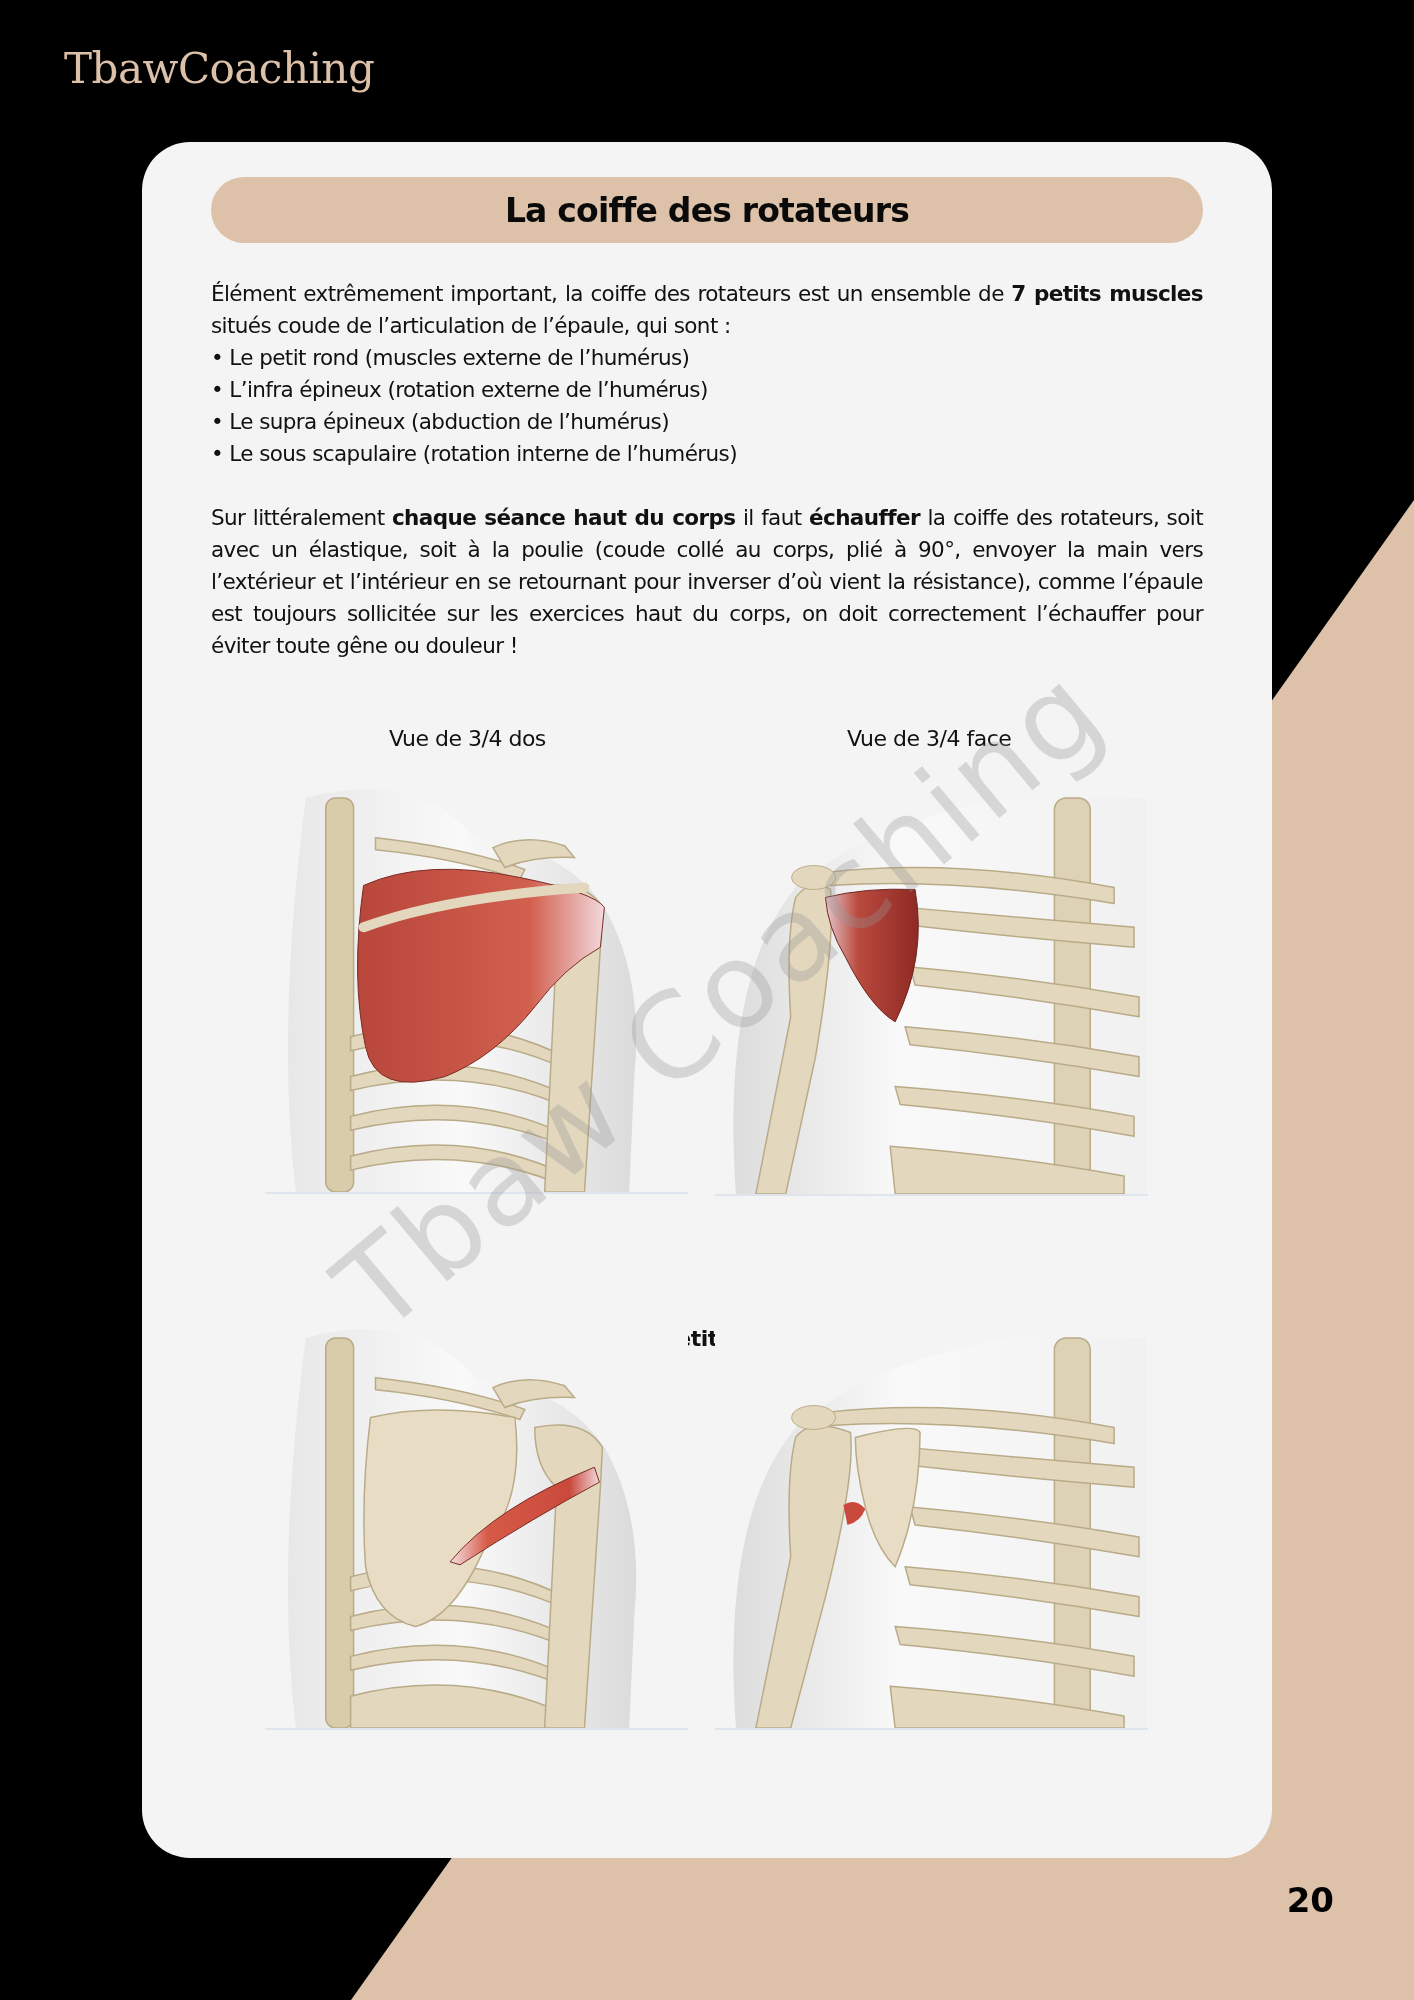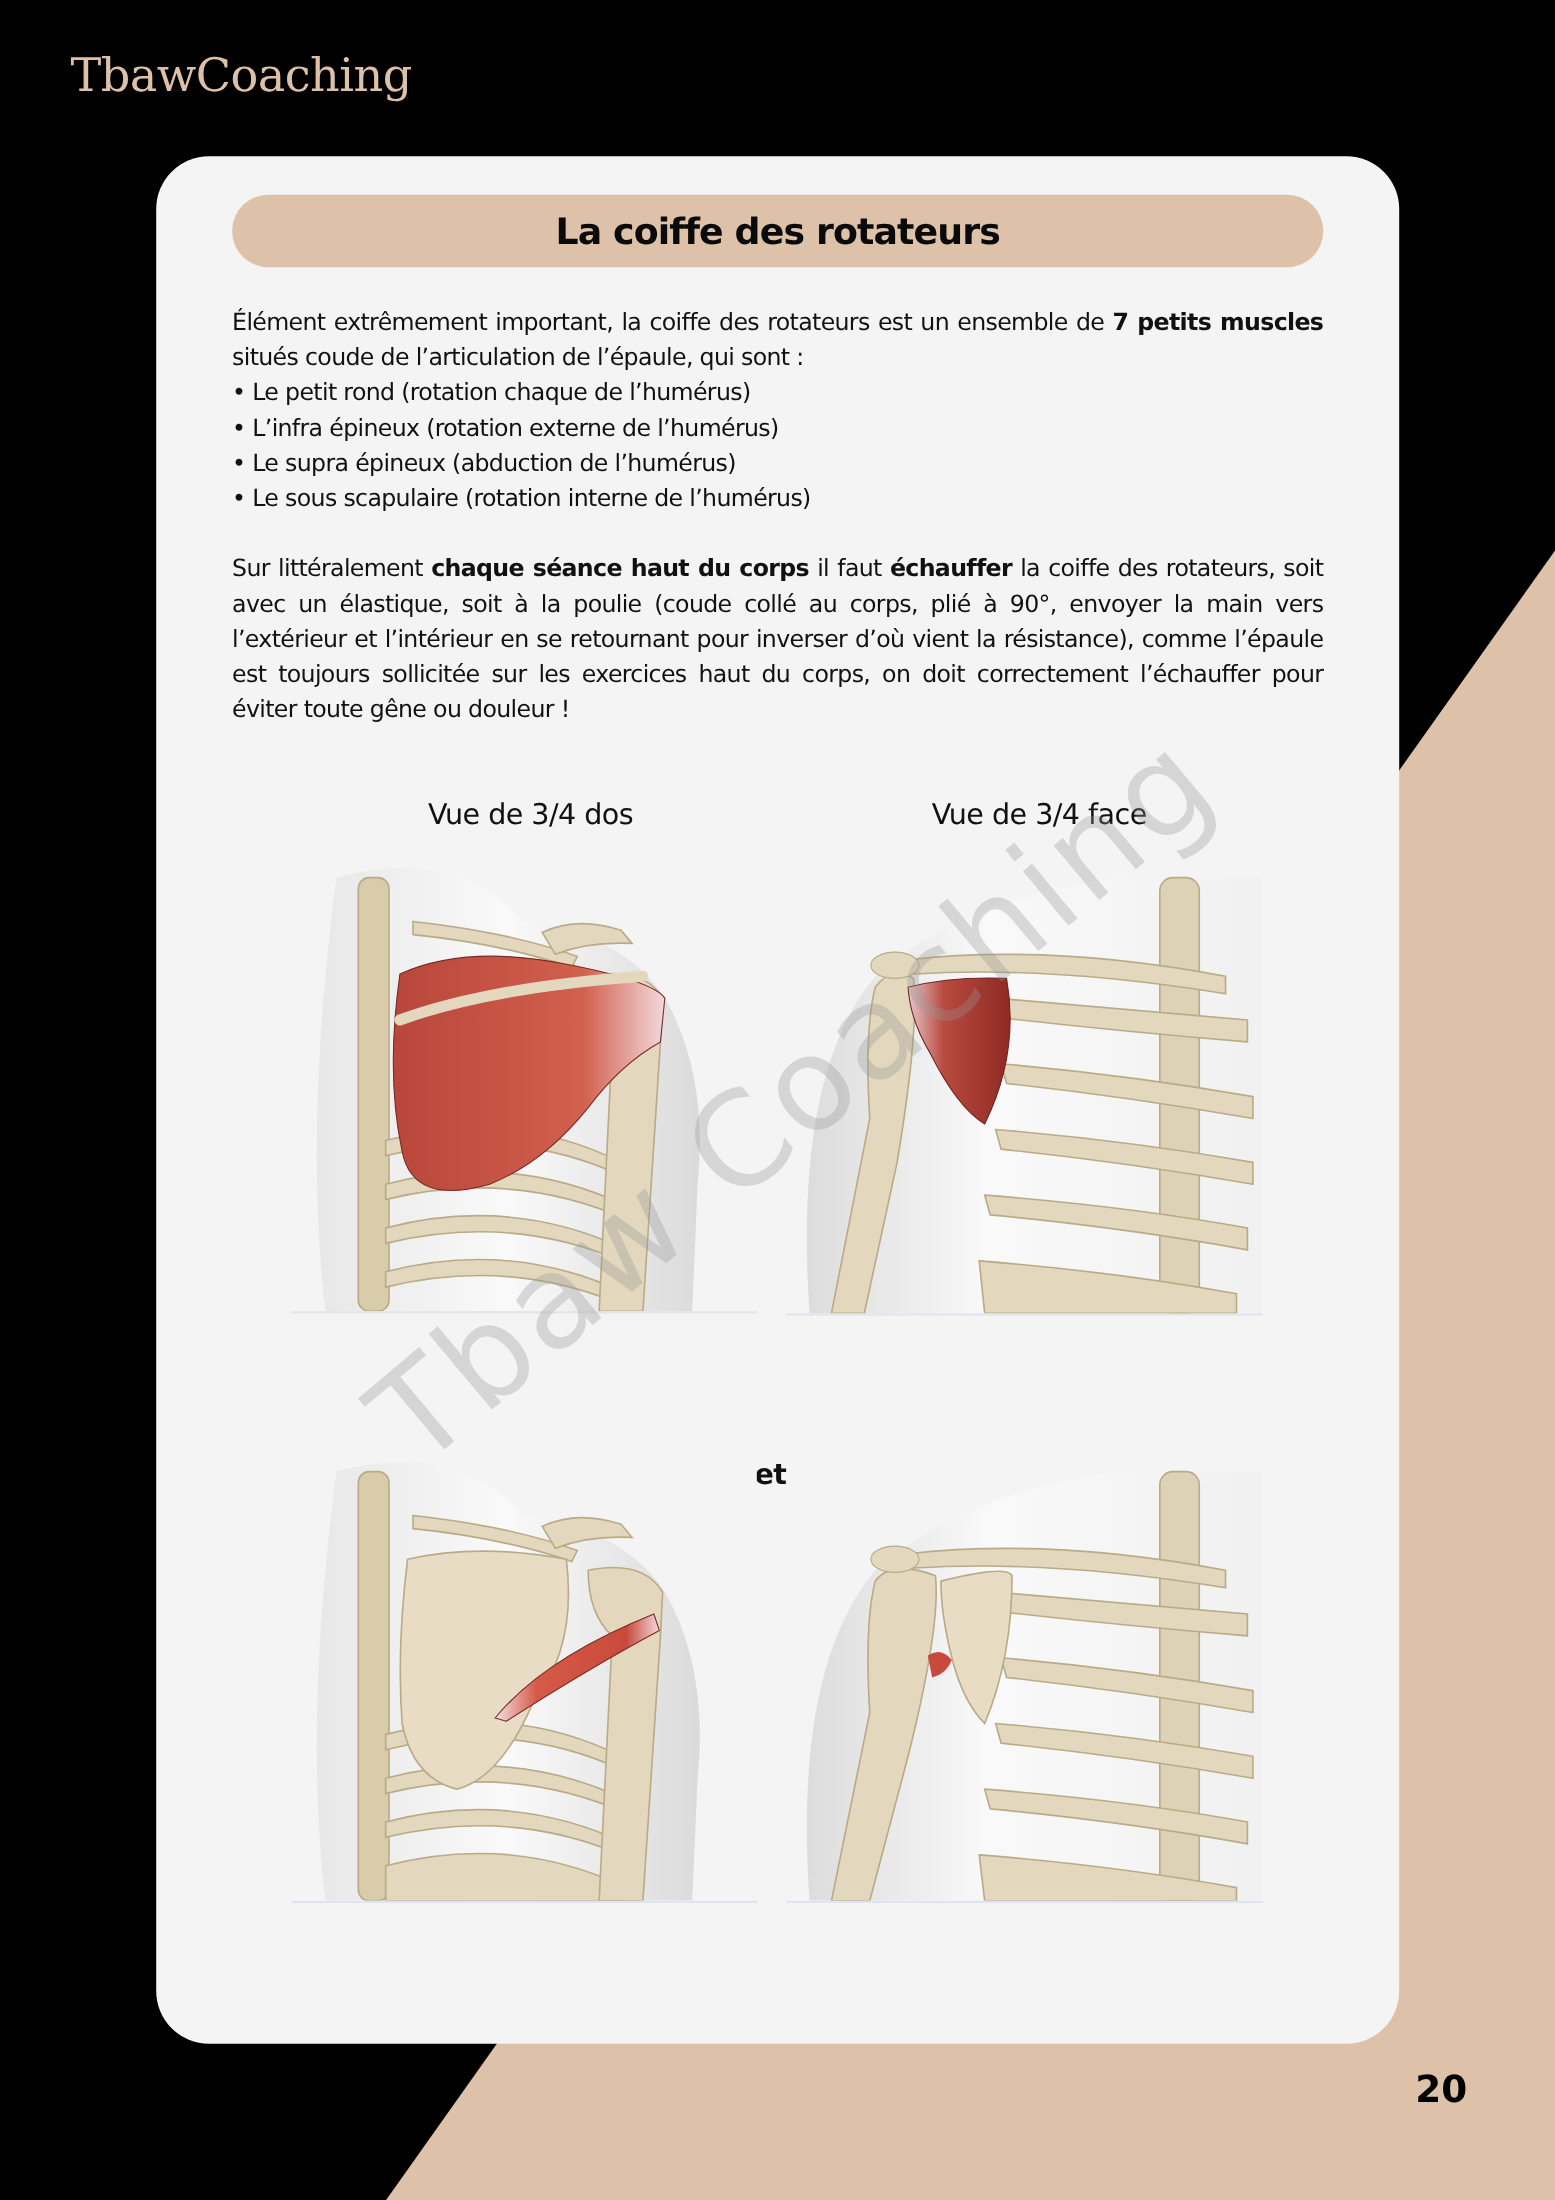"Le petit rond (rotation chaque" li { text: rotation chaque -> muscles externe }
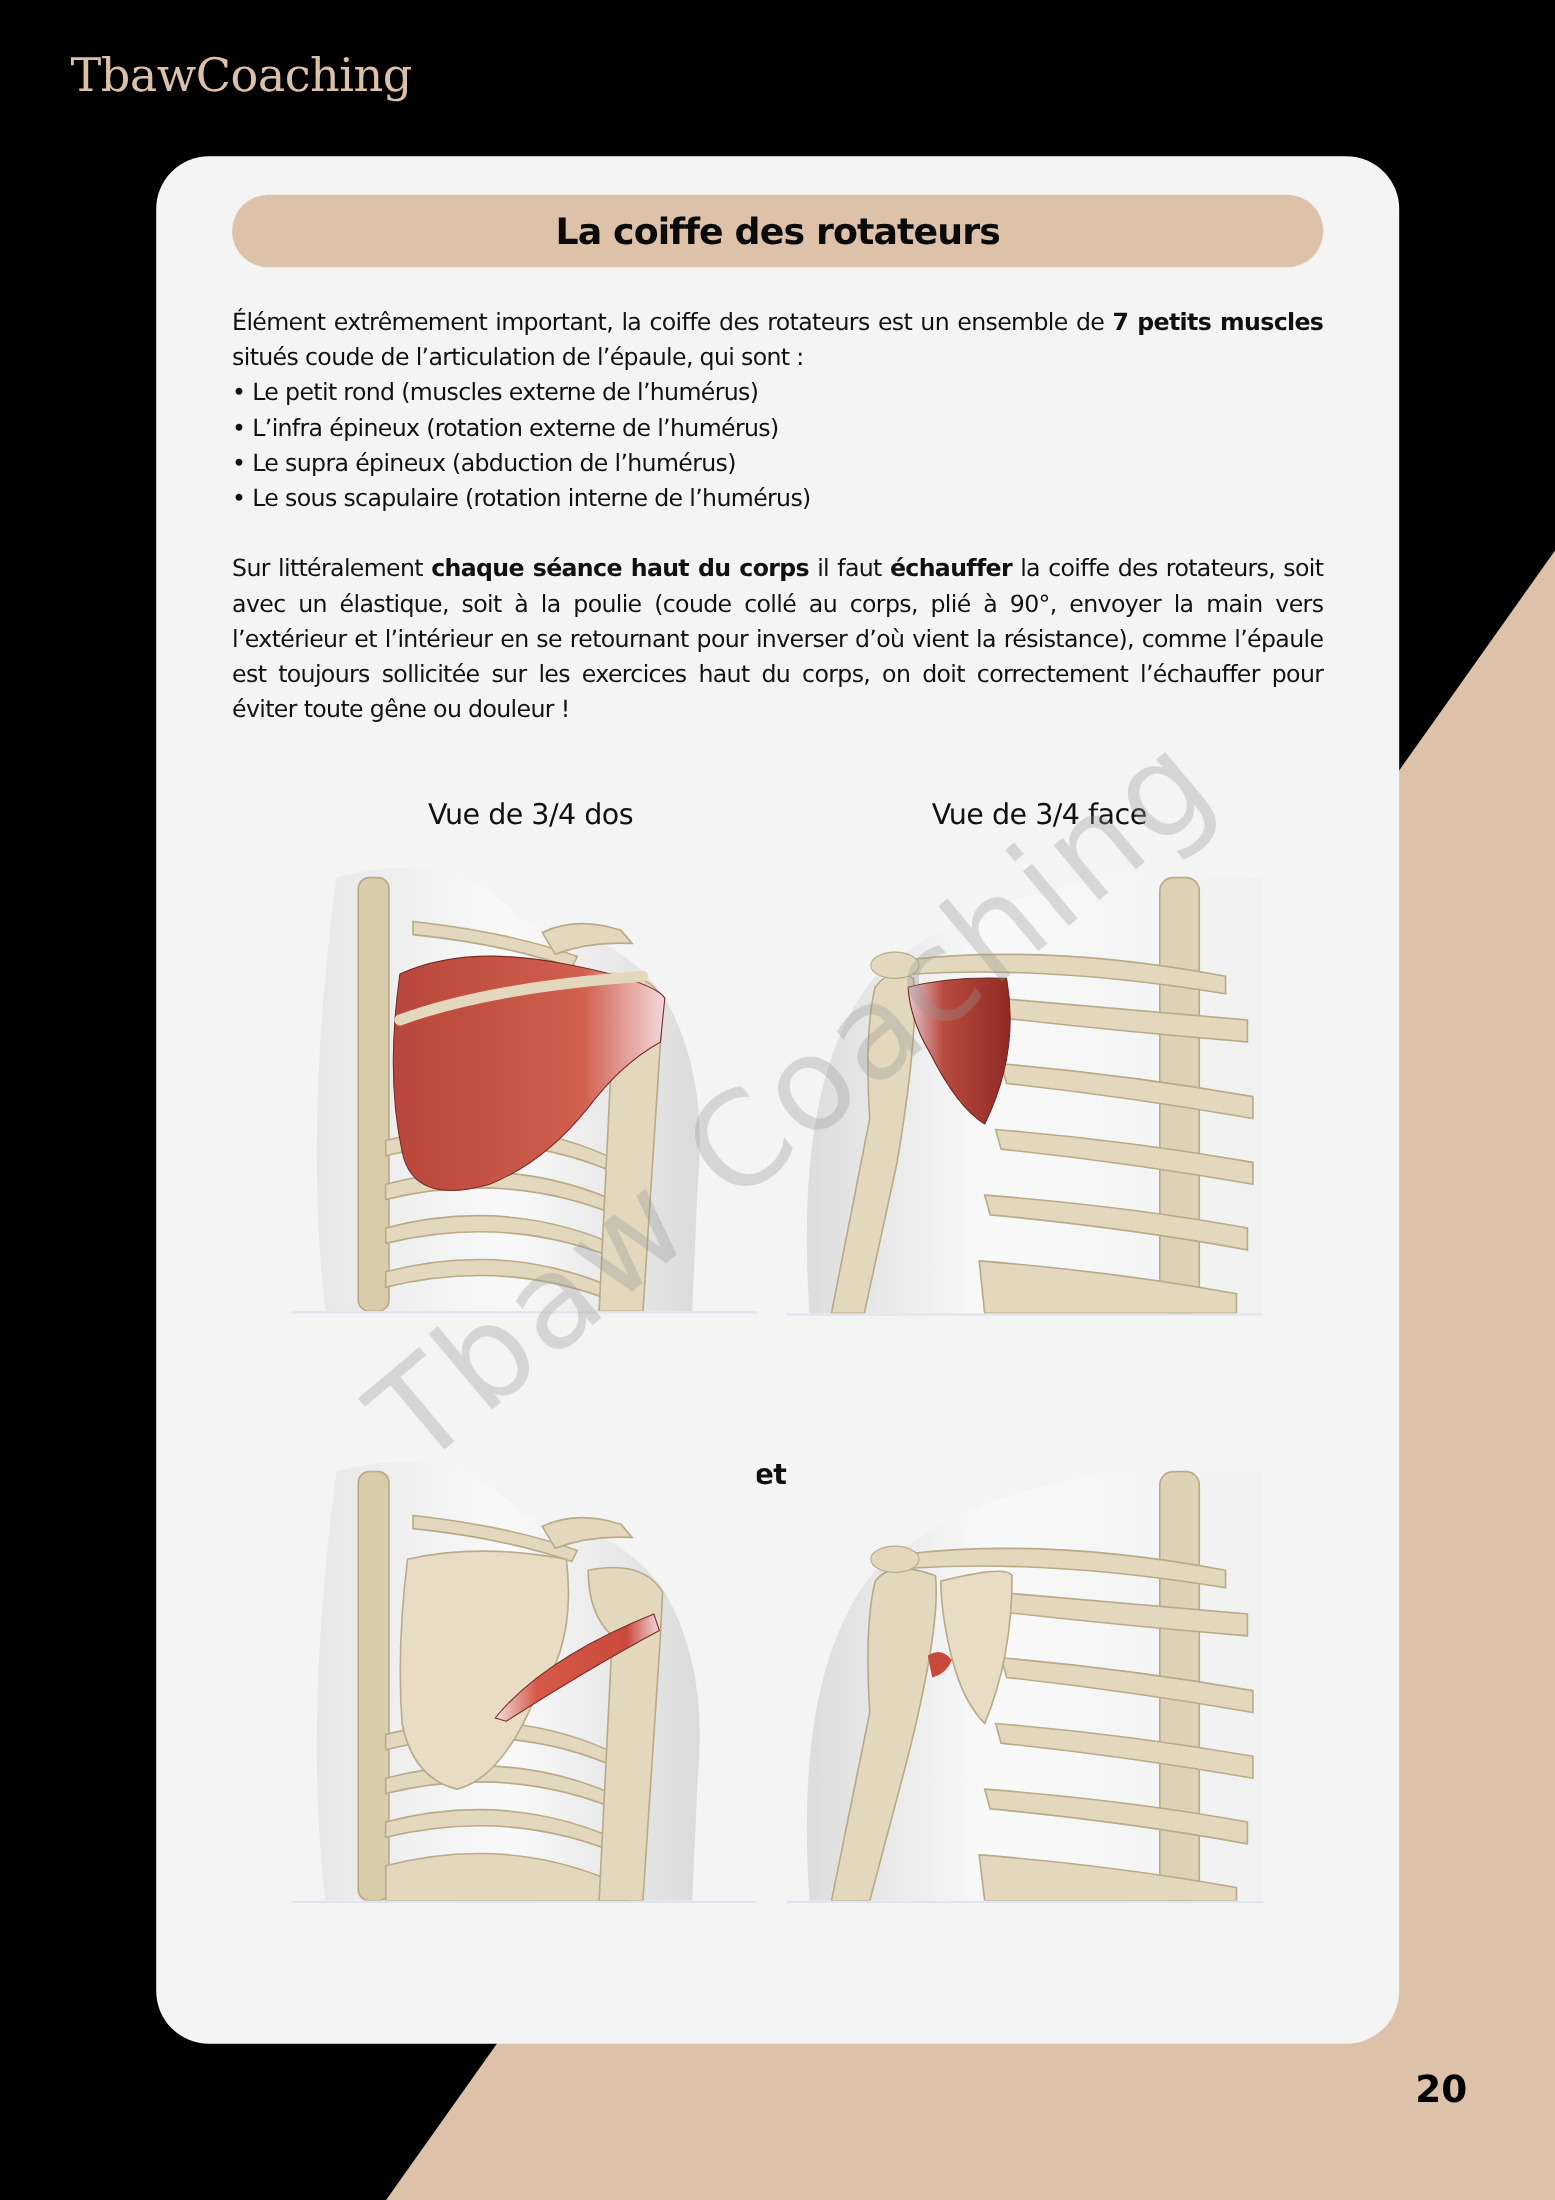"Vue de 3/4 dos" .caption { font-size: 26px -> 22px }
